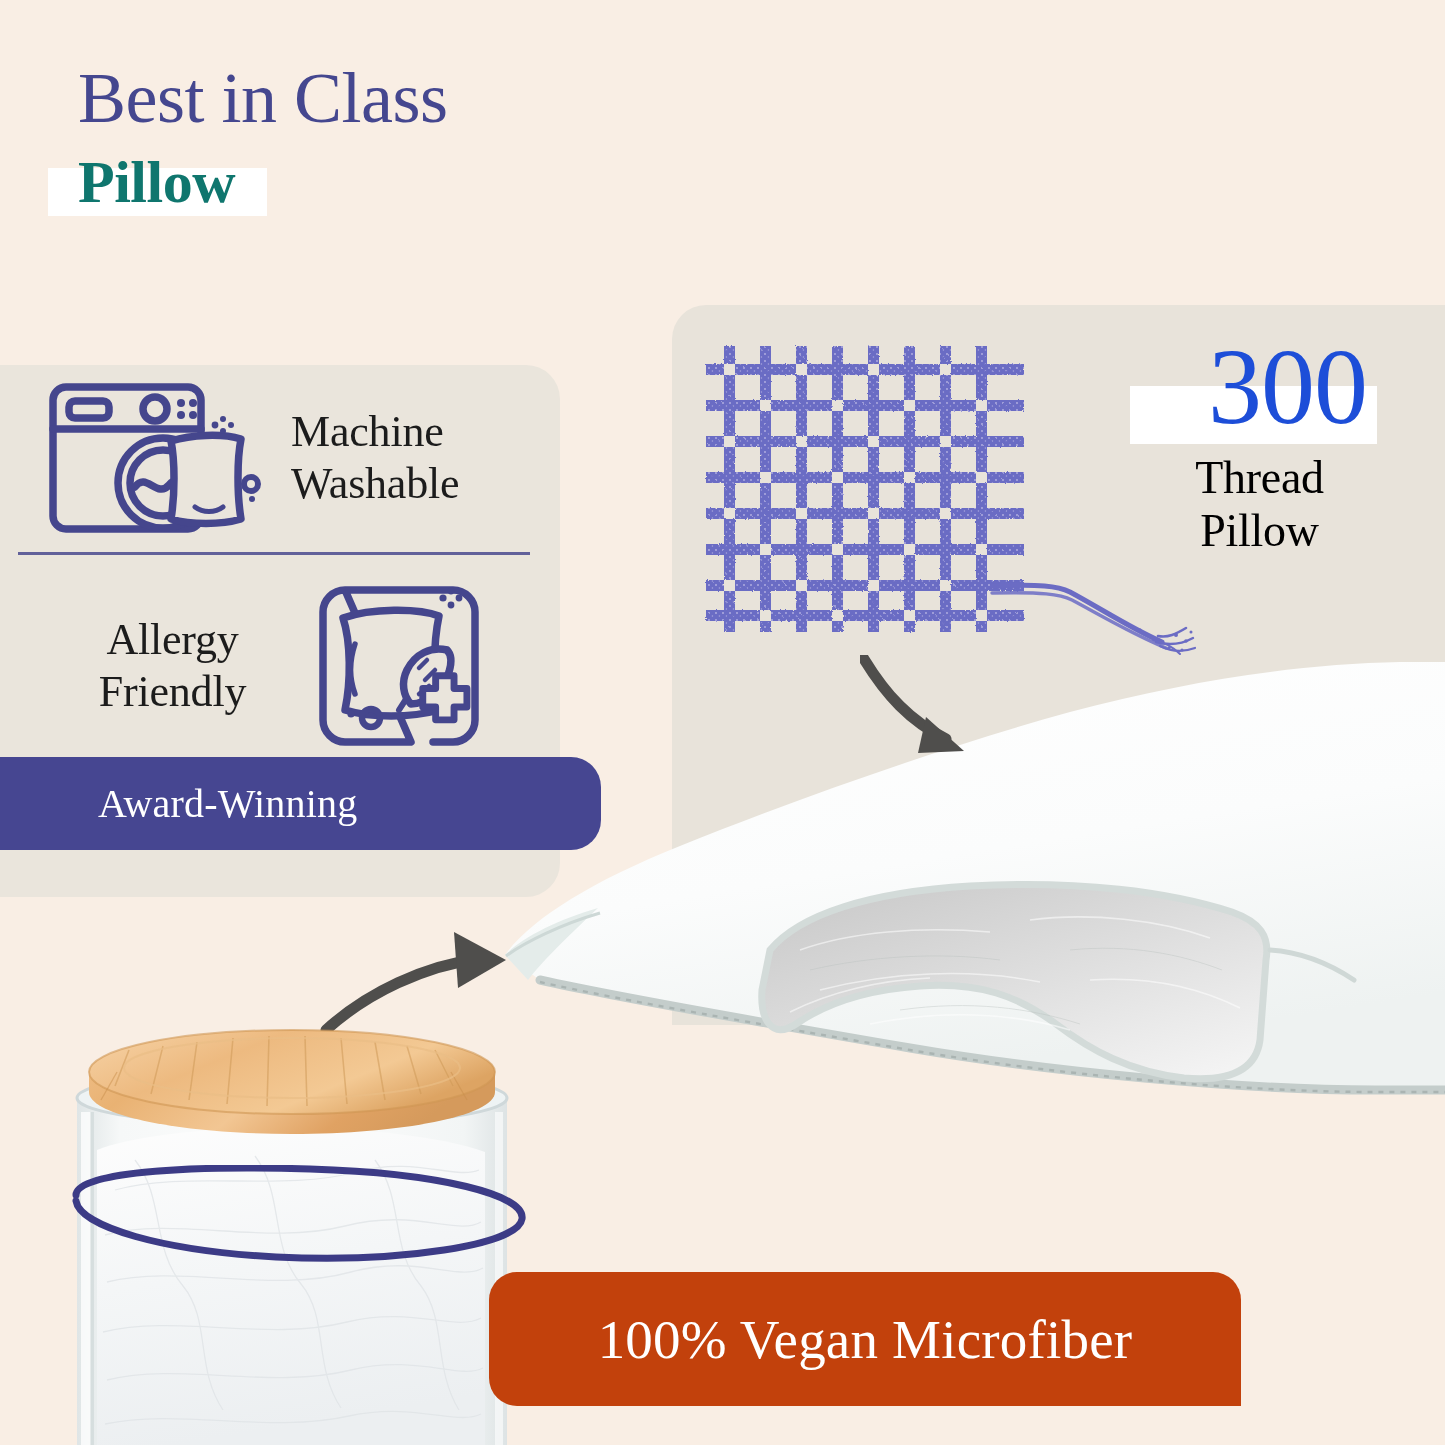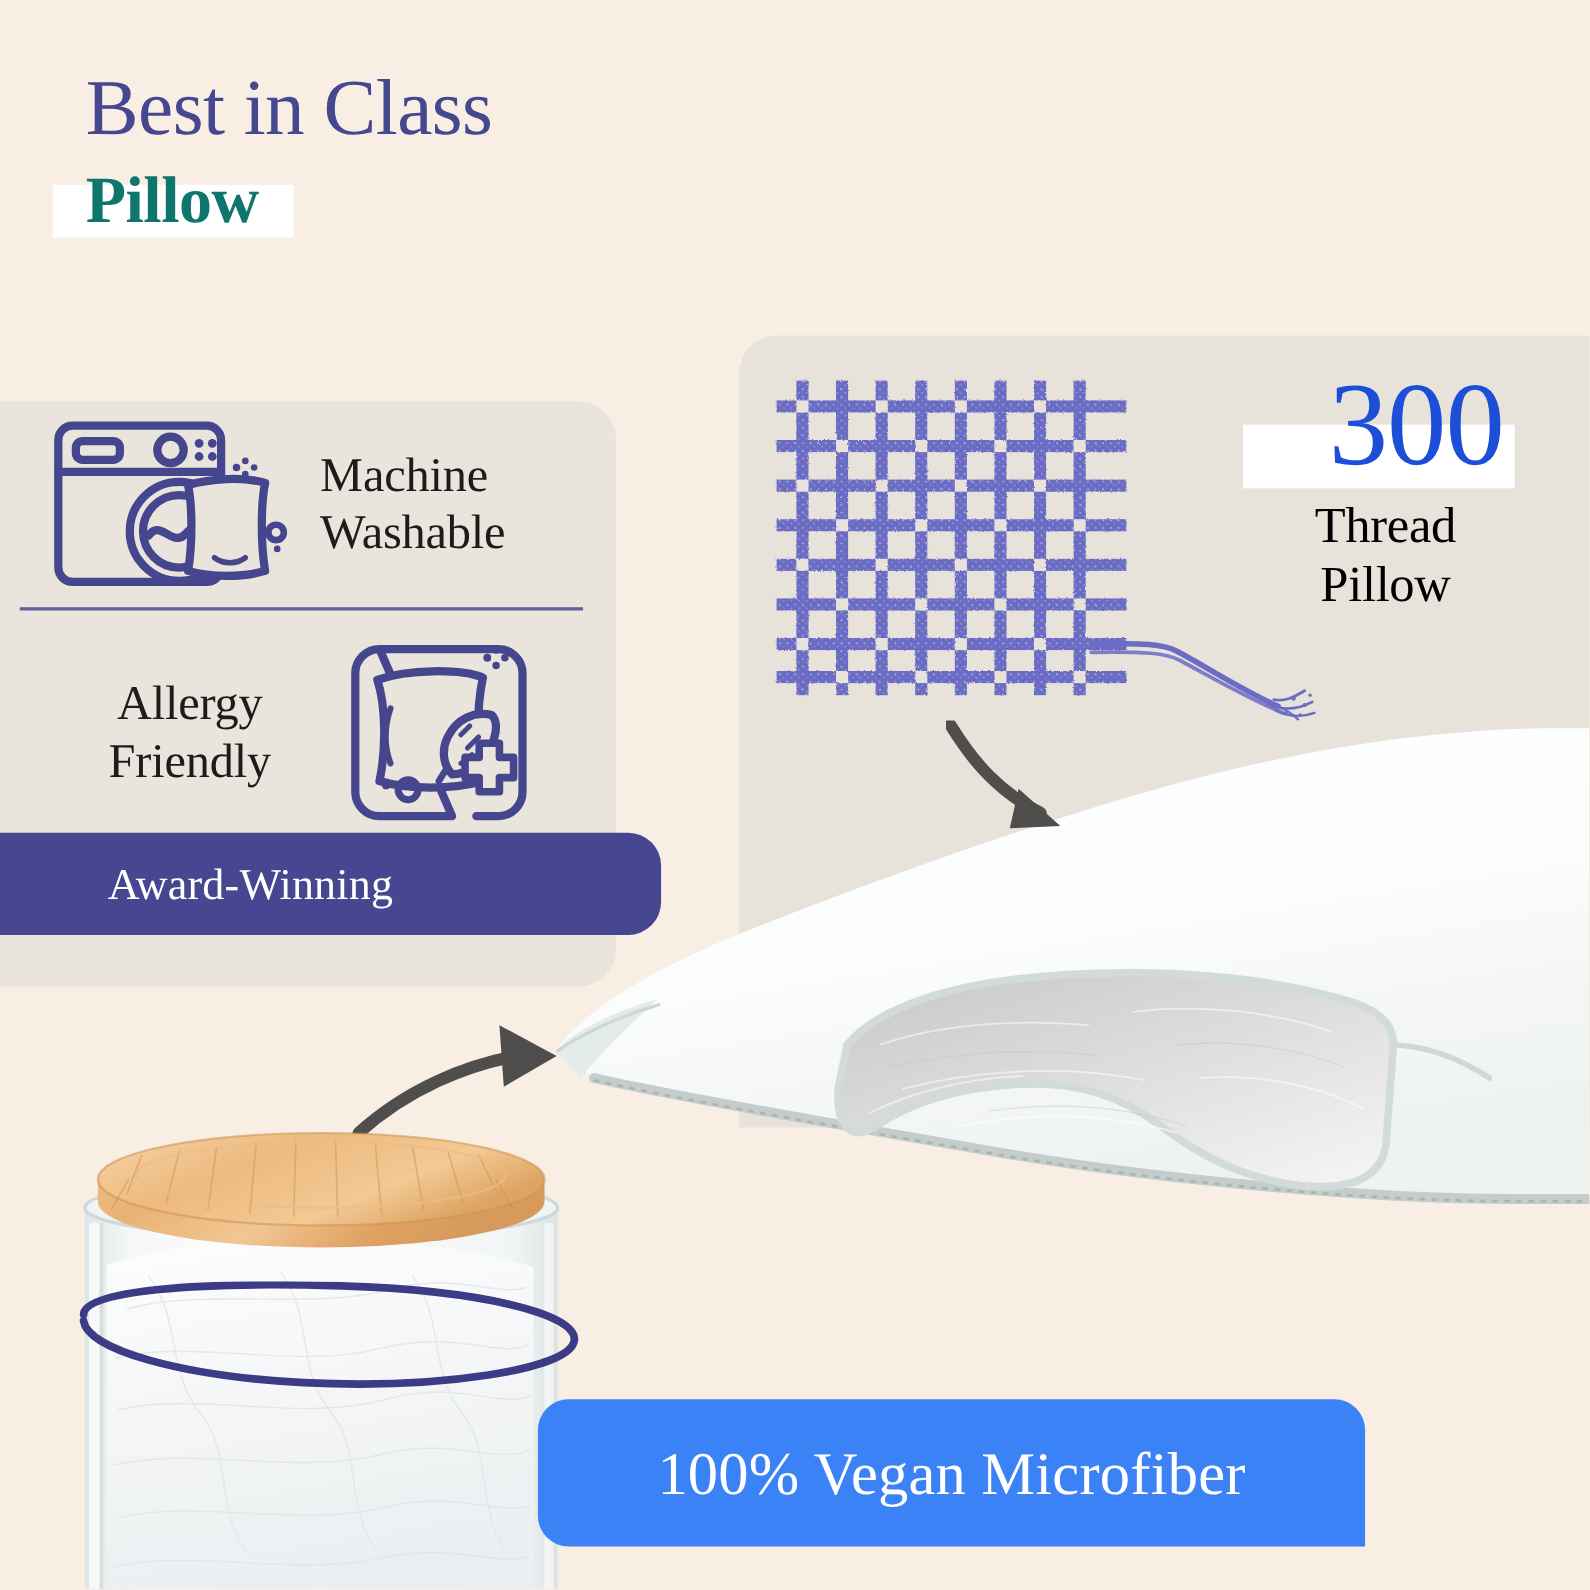"100% Vegan Microfiber" .vegan-banner { background: #3b82f6 -> #c2410c }
